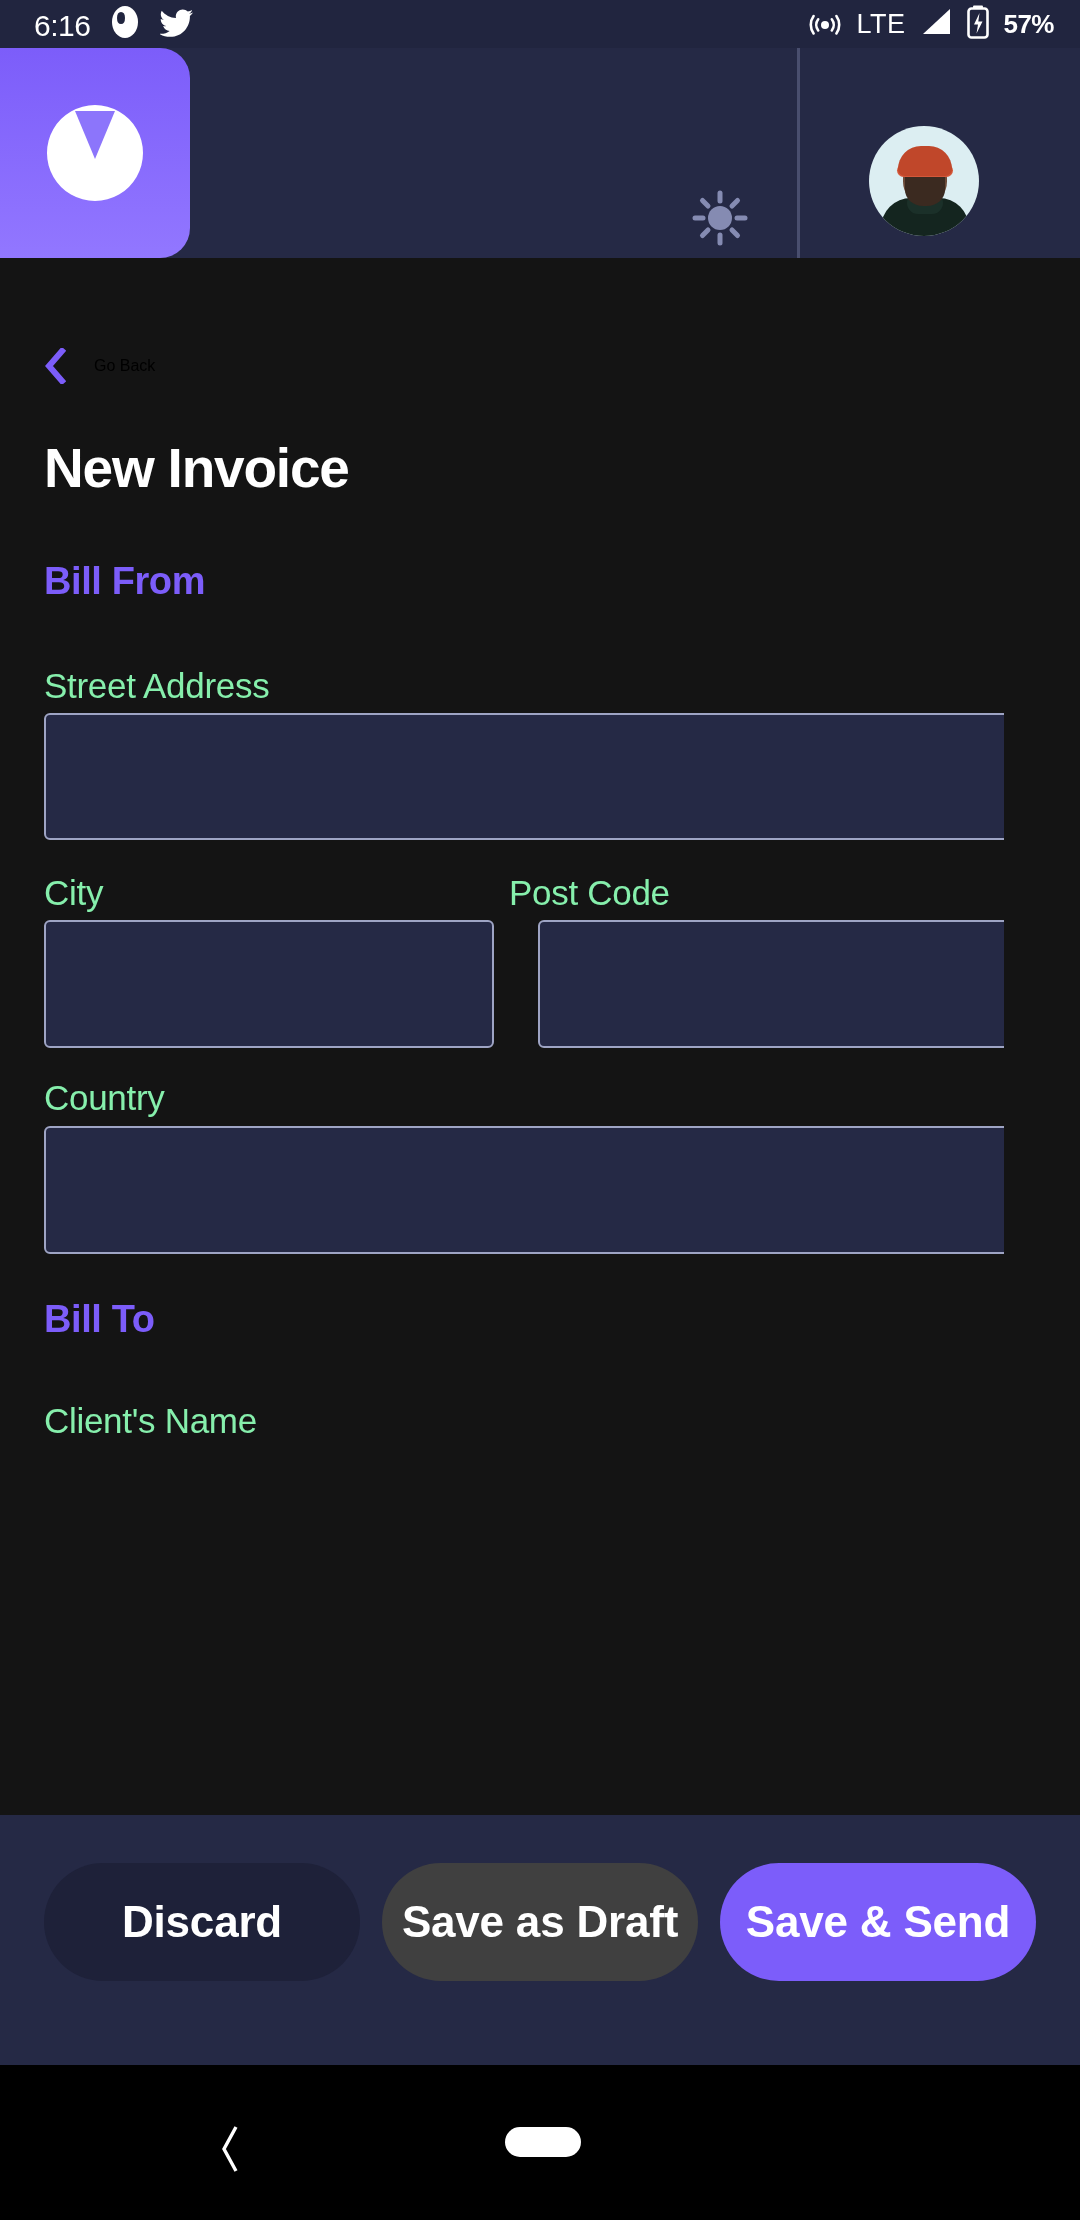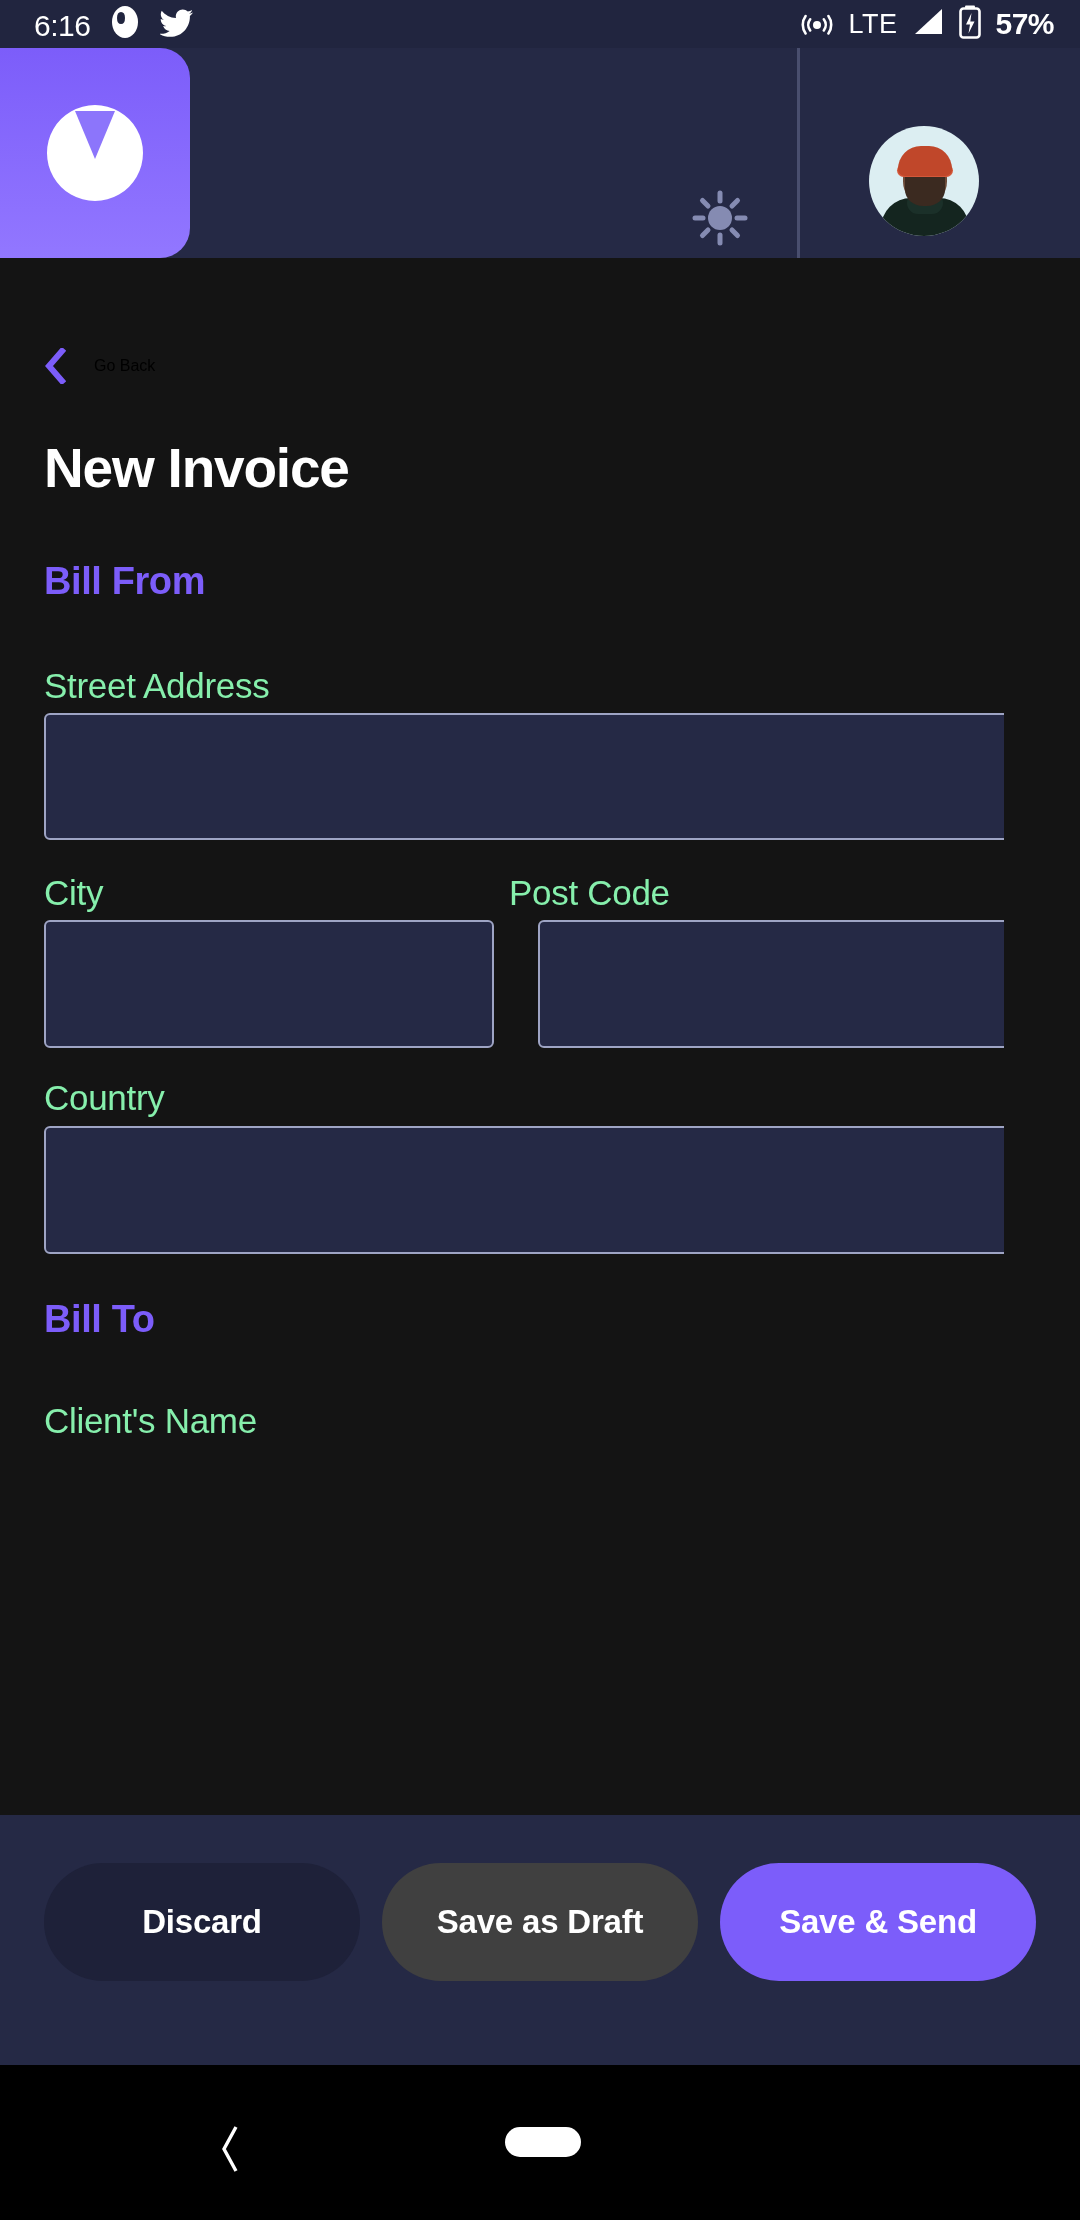"57%" #status-battery-pct { font-size: 30px -> 26px }
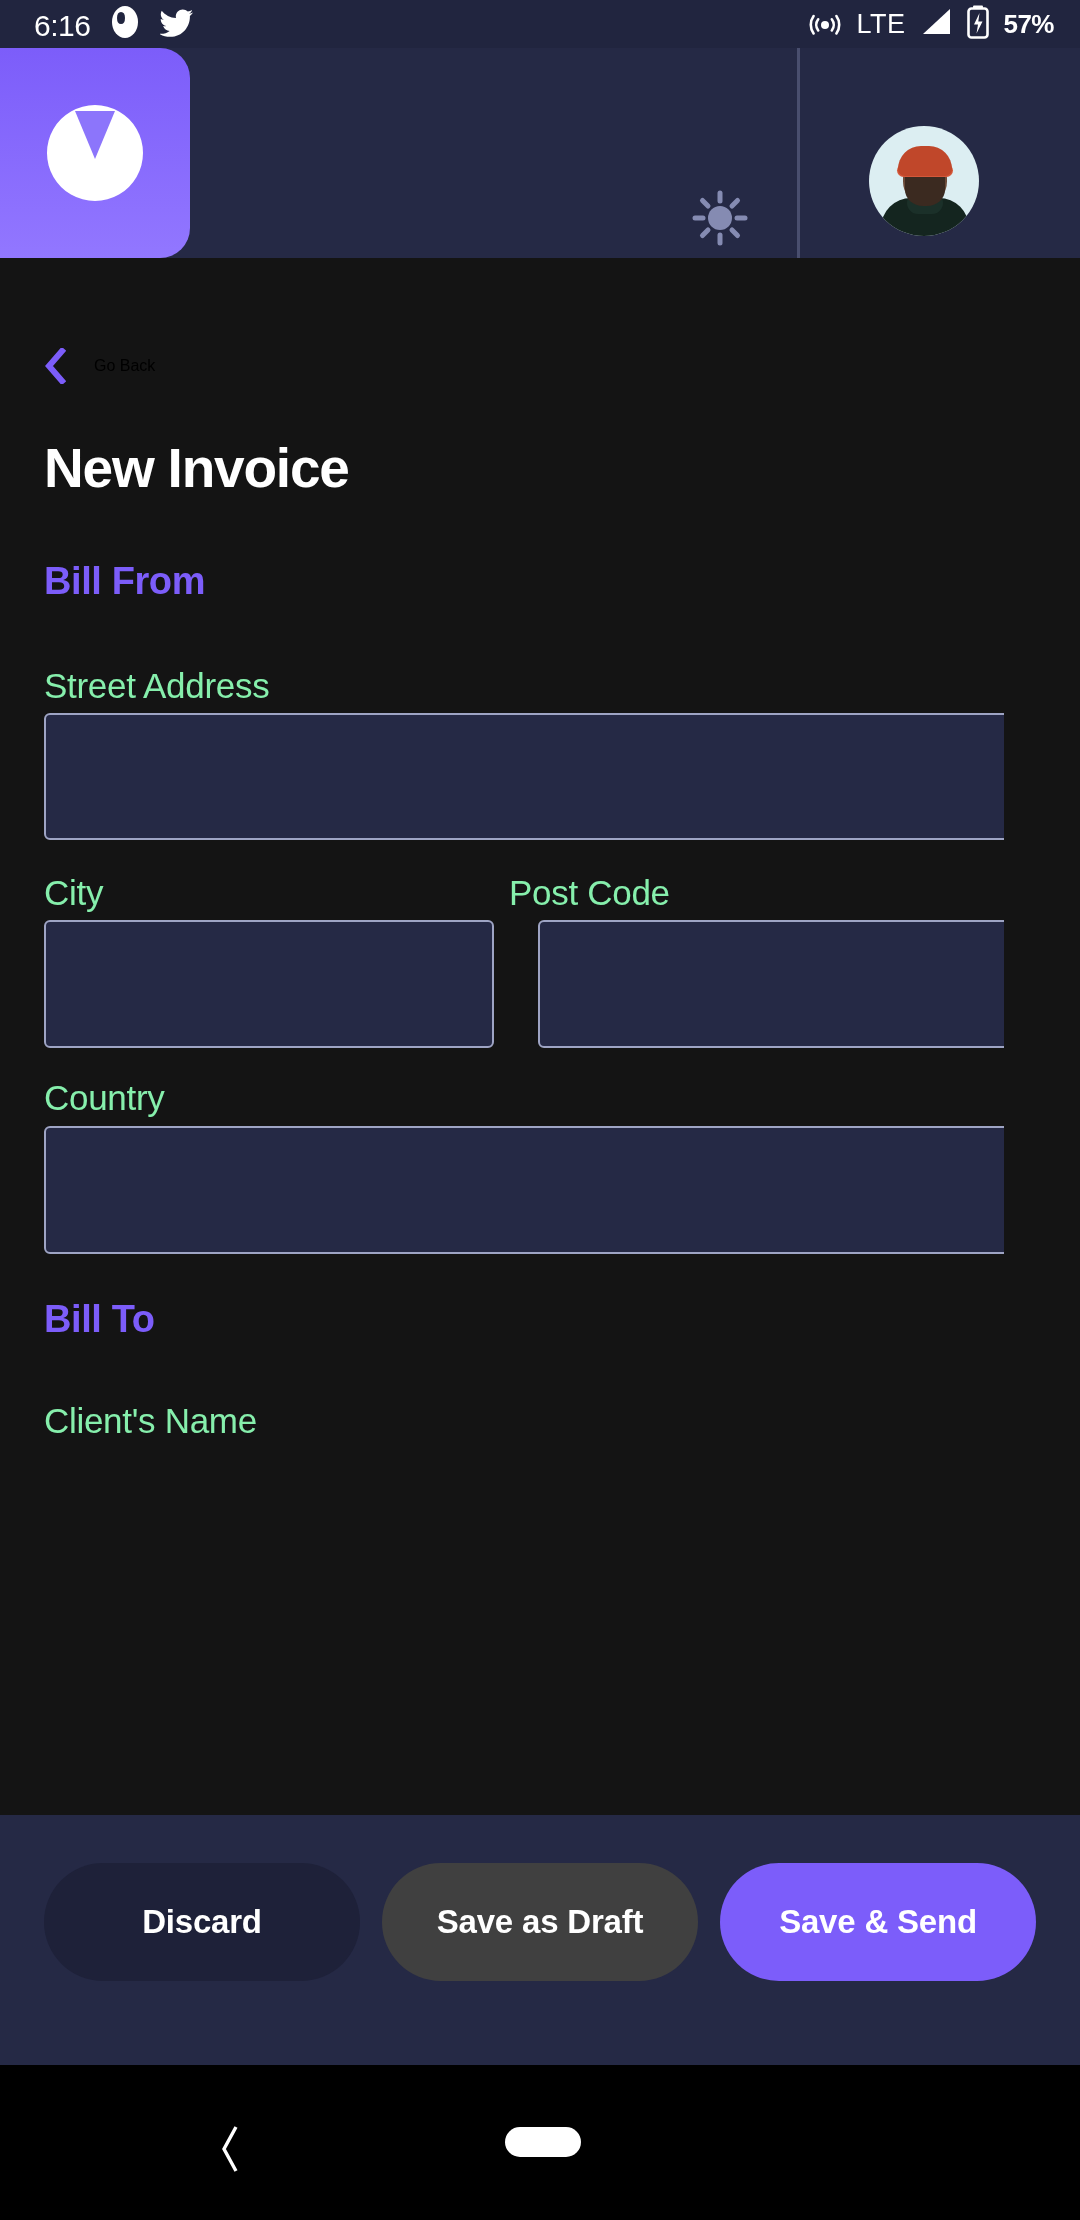"Discard" .action-btn { font-size: 33px -> 44px }
